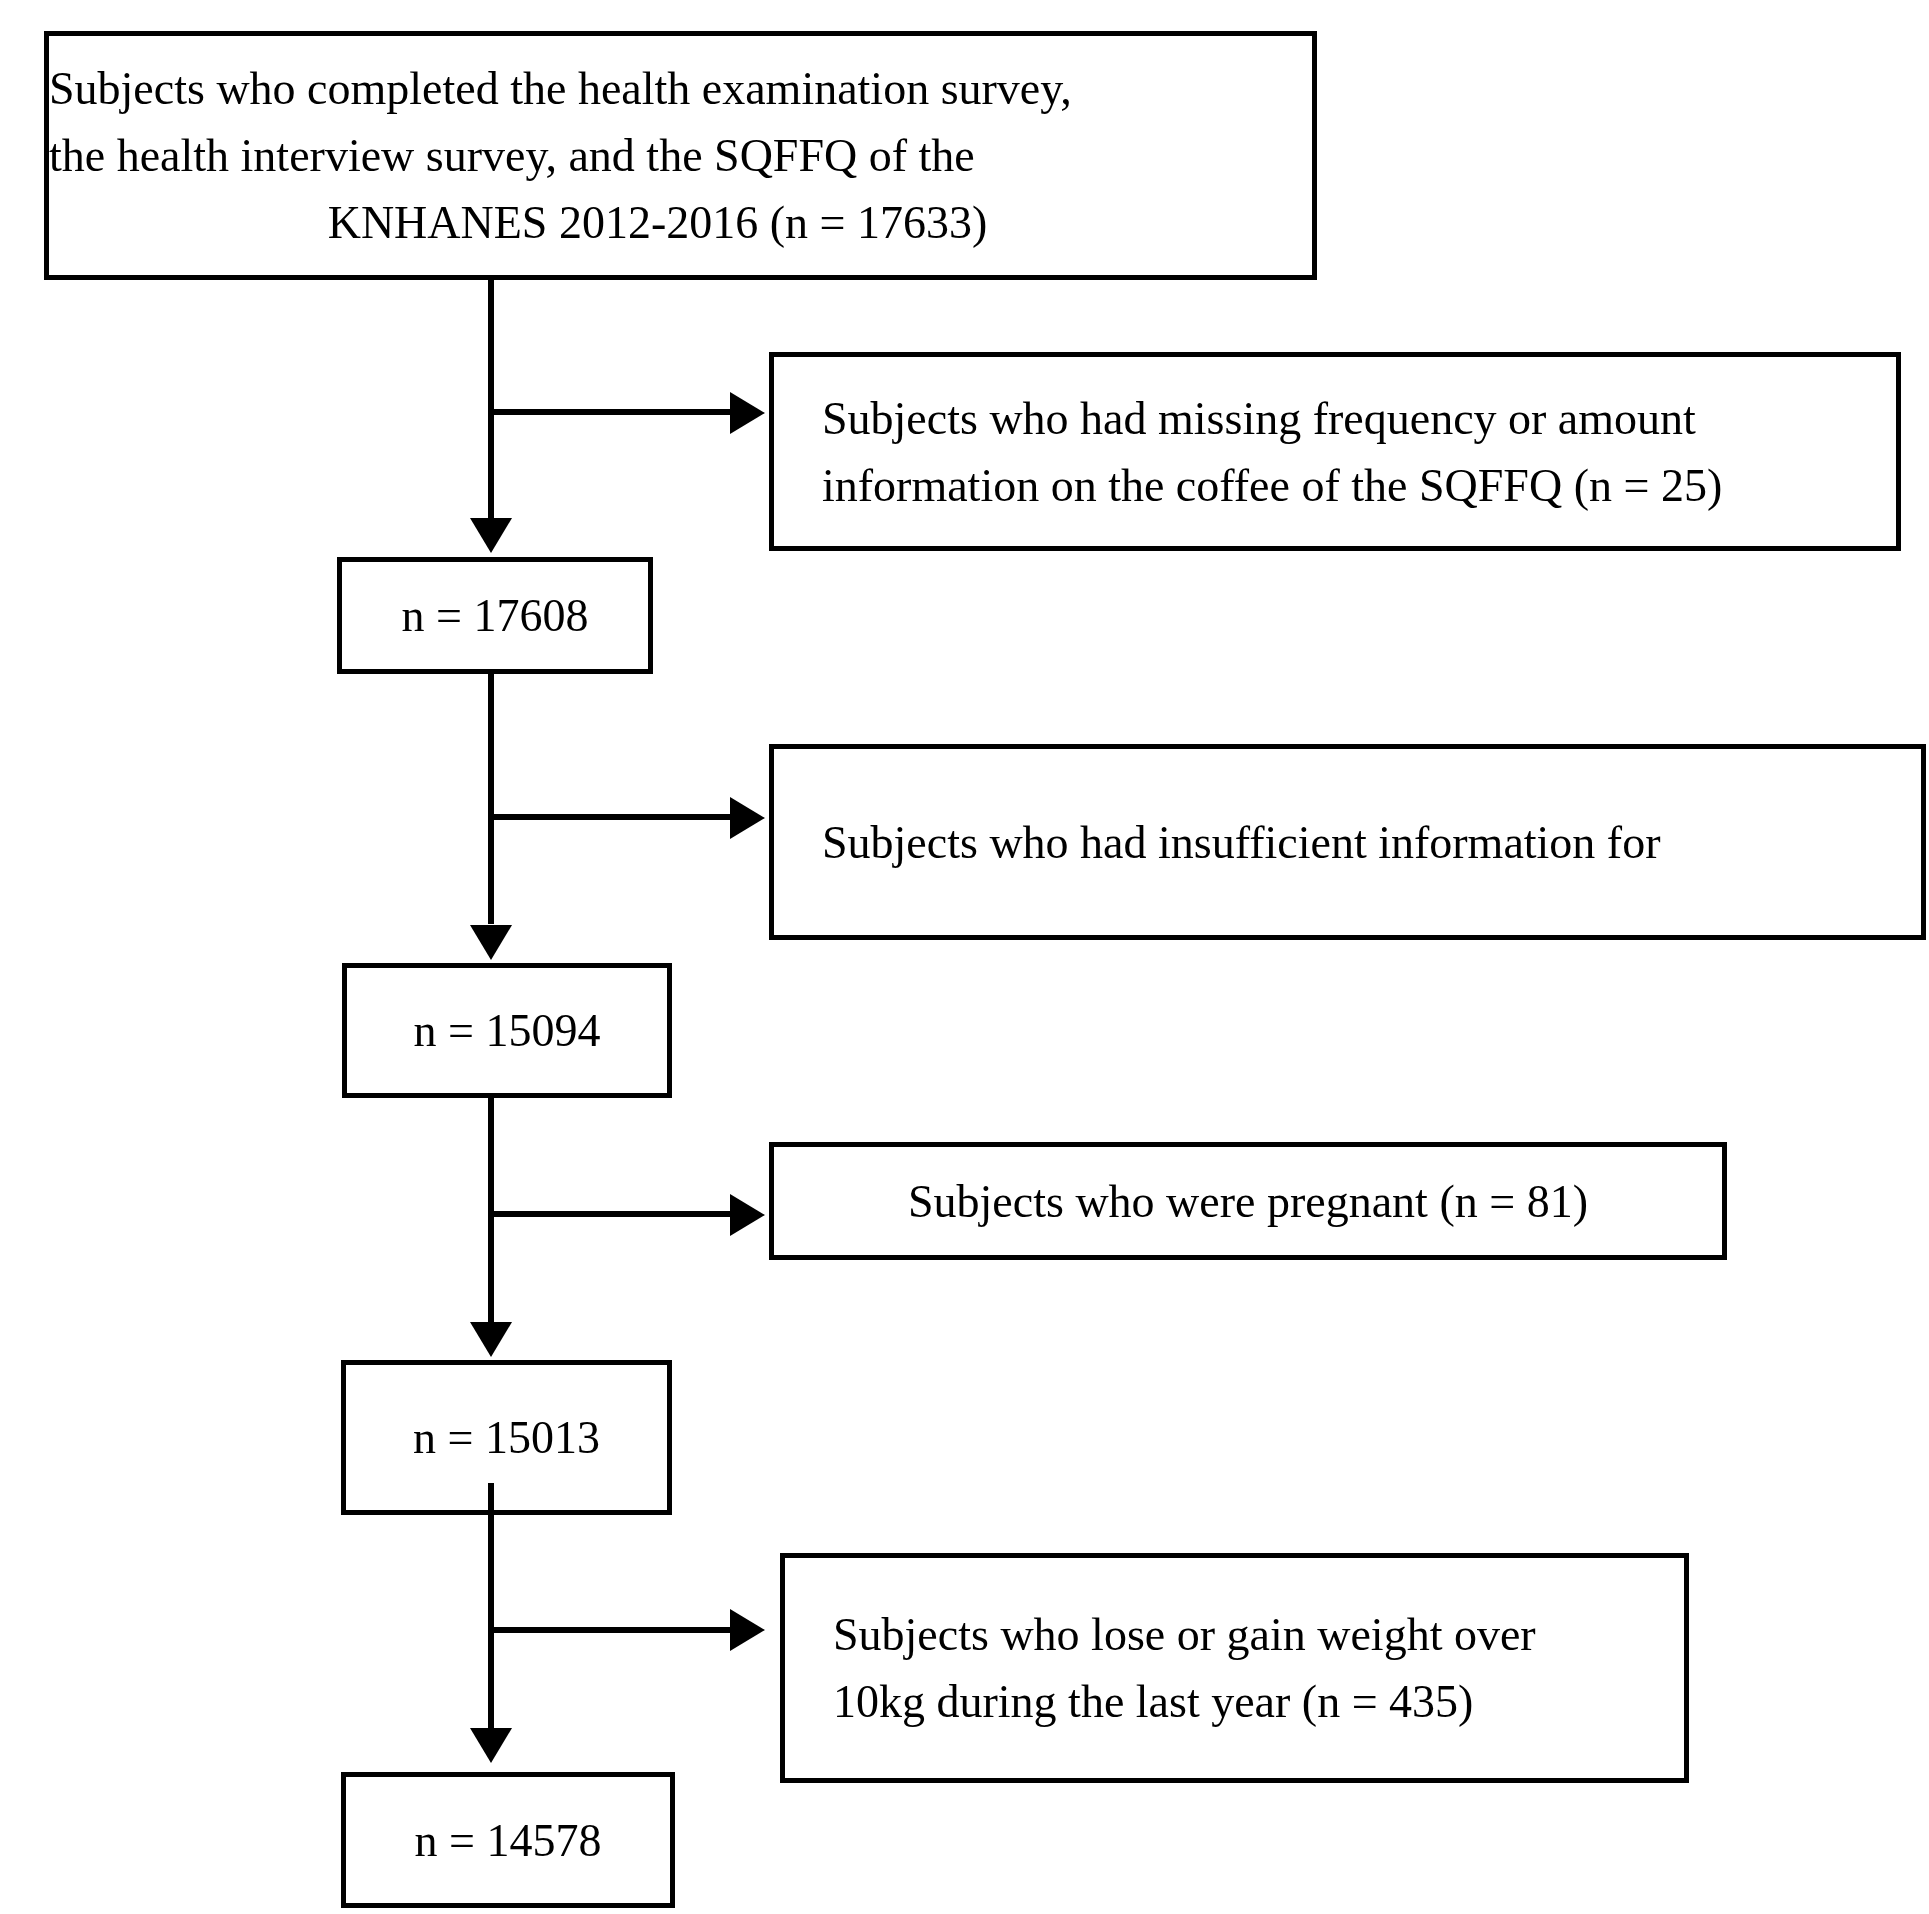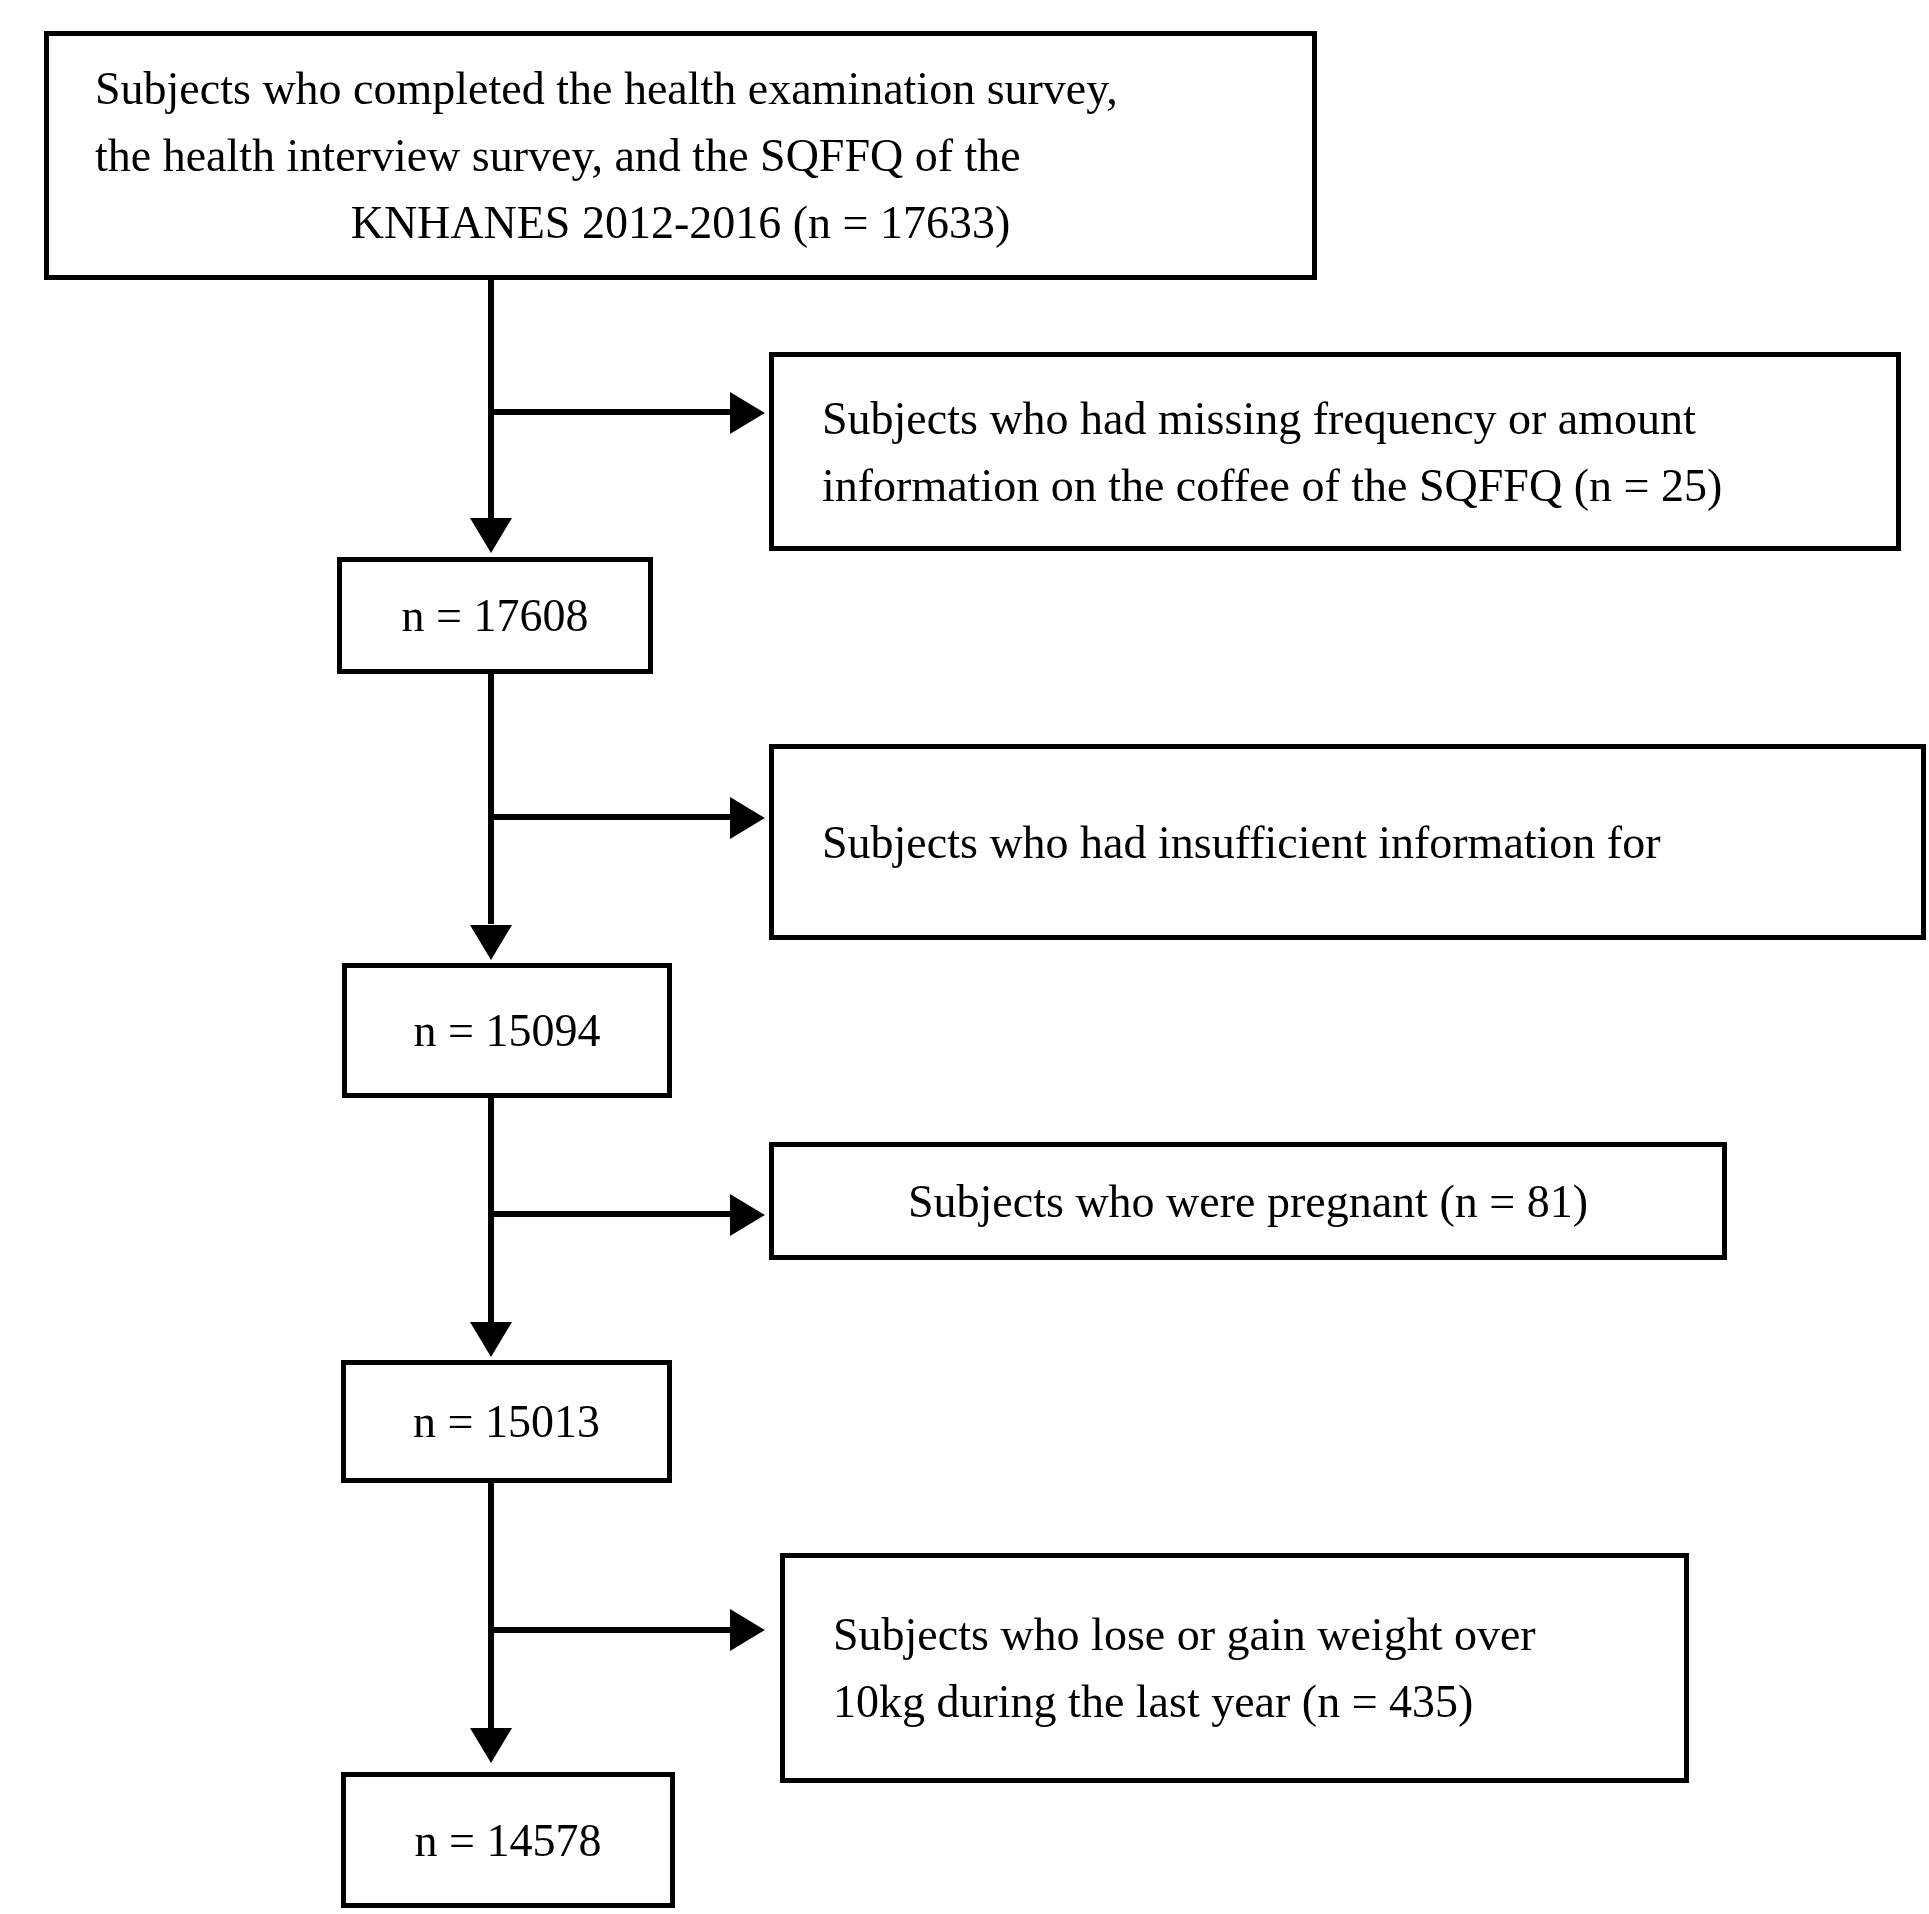"Subjects who completed the health" .title-pad { padding-left: 46px -> none }
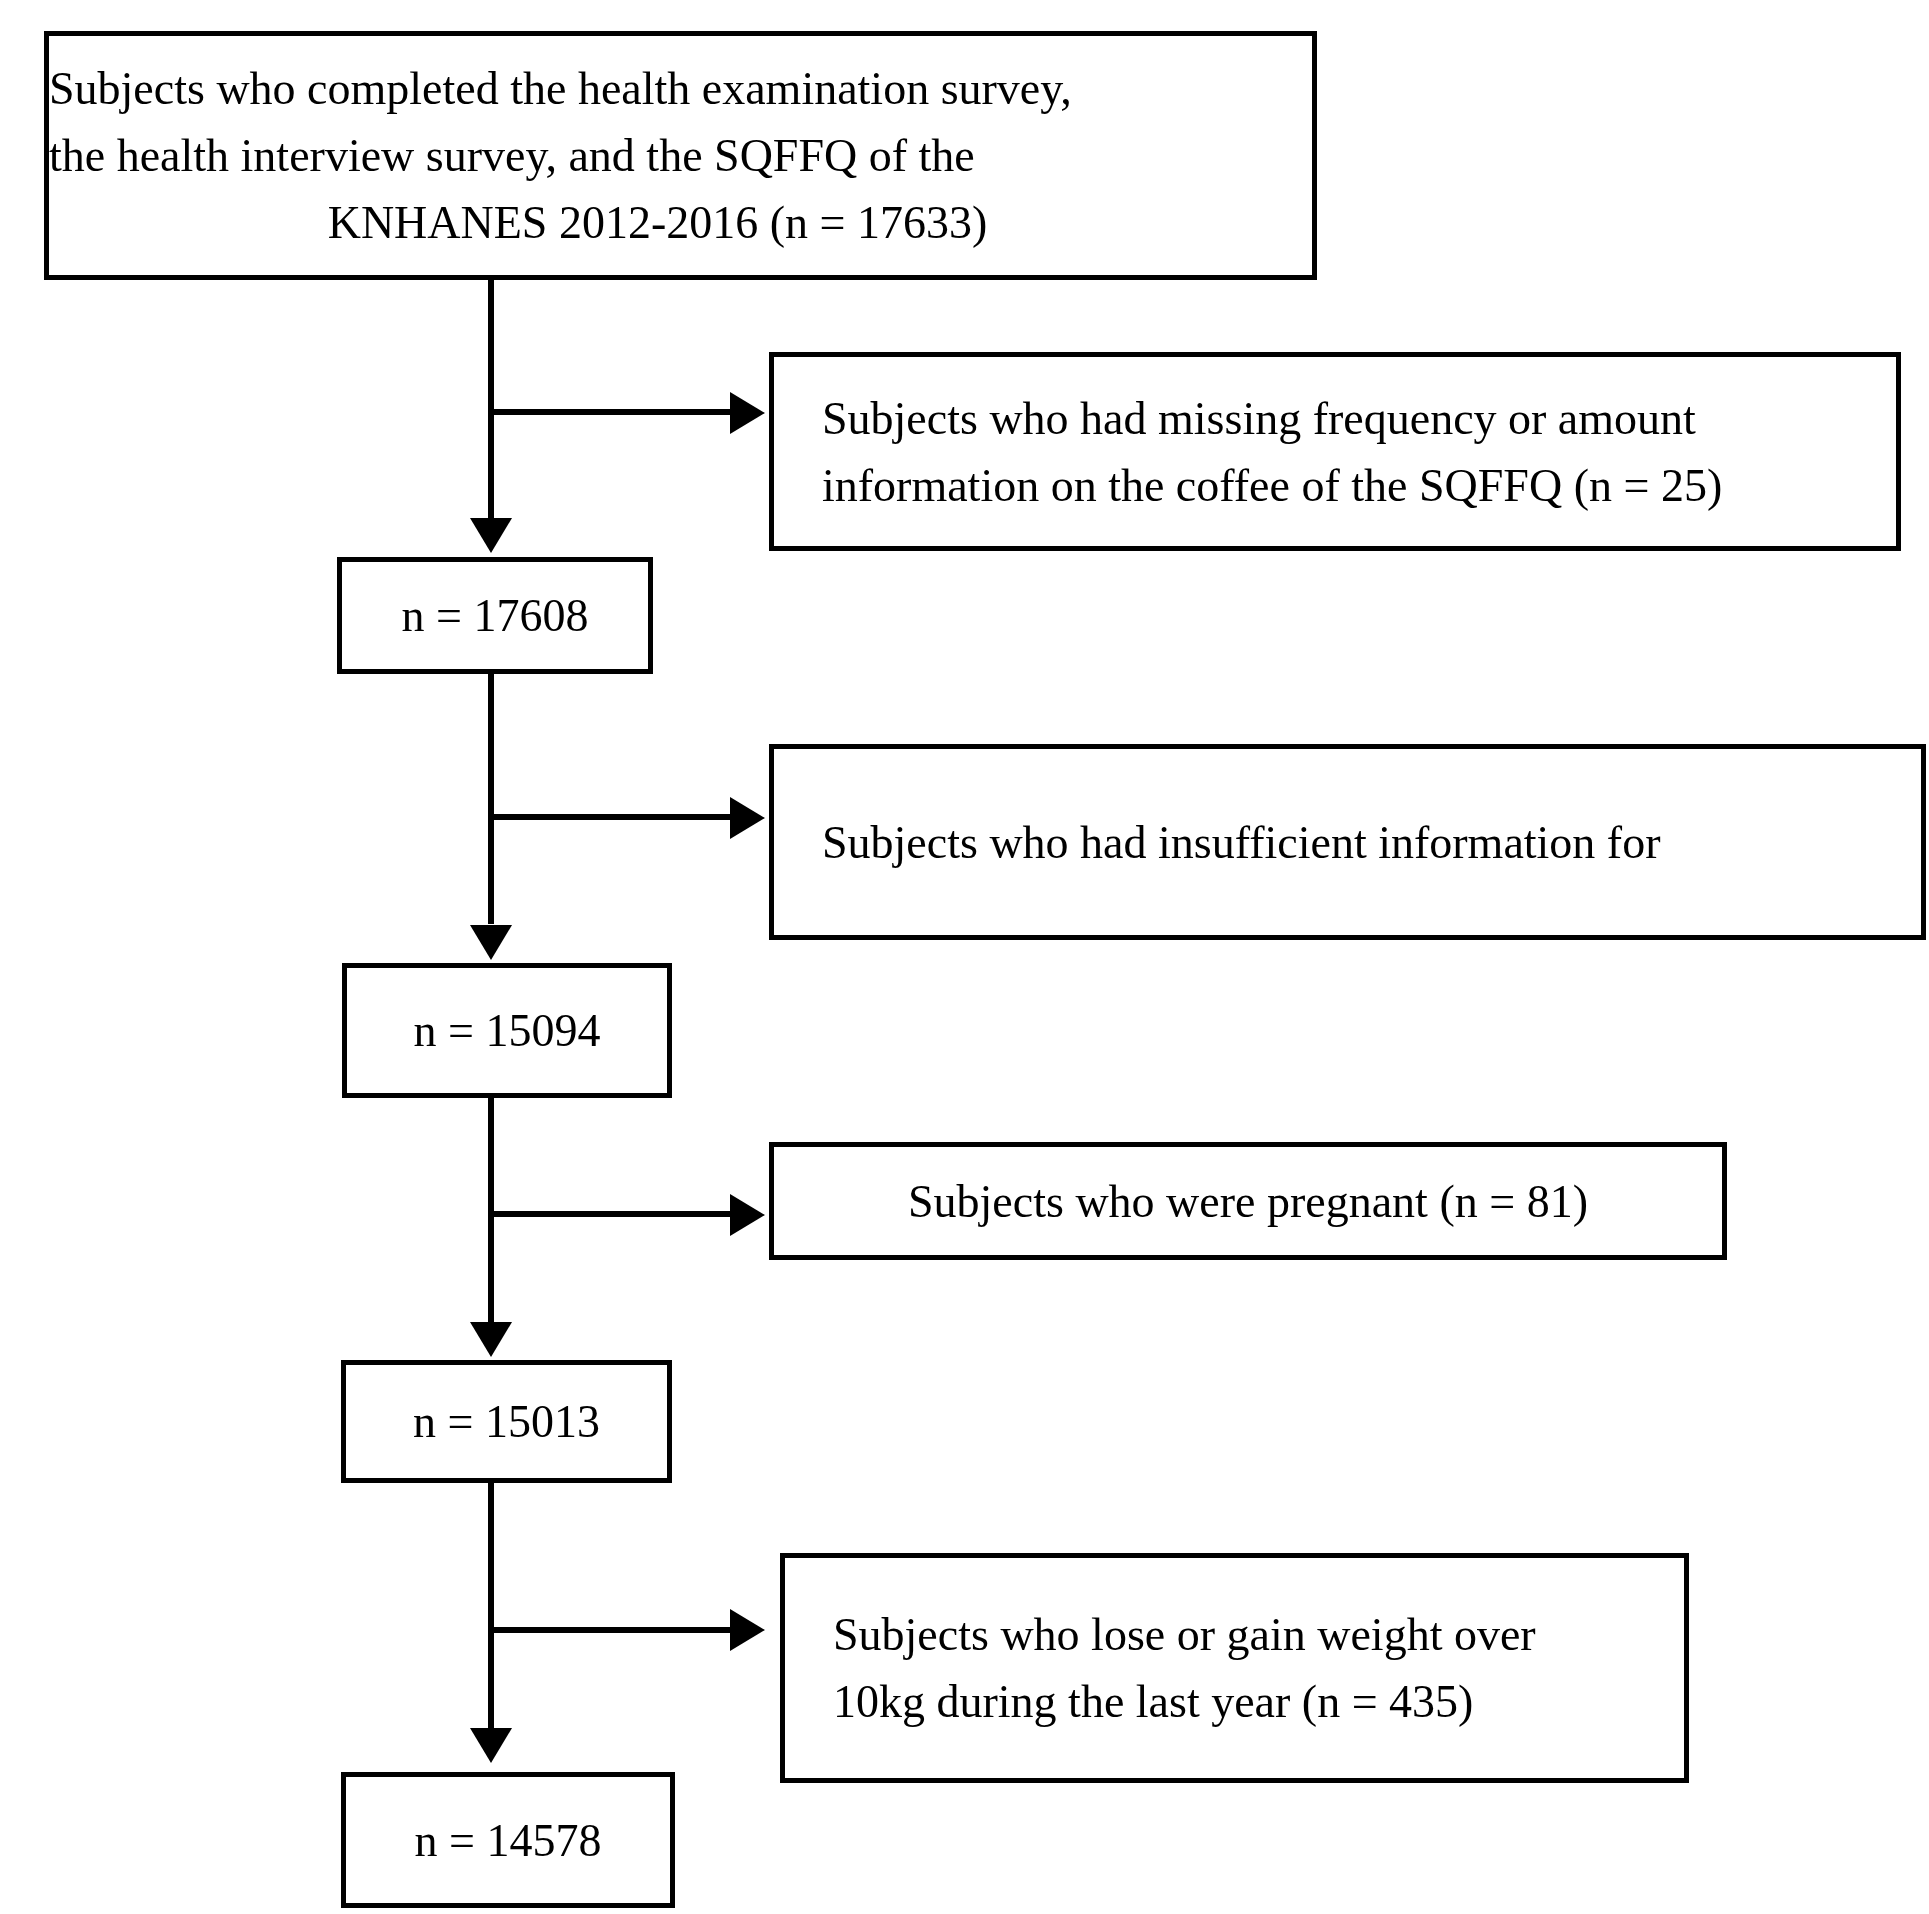"n = 15013" div.box { height: 123px -> 155px }
